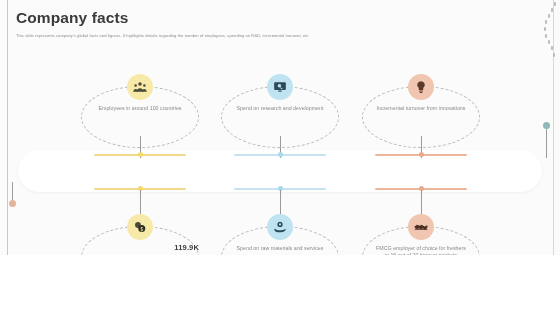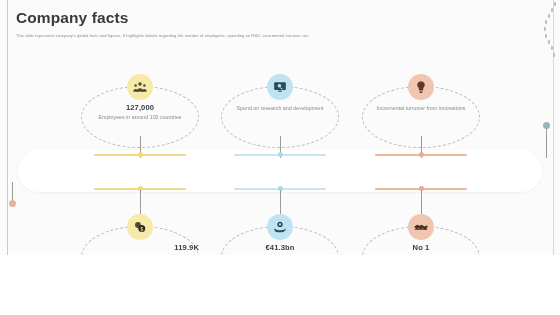"127,000" div.cval { html: <div>127,000</div> -> none }
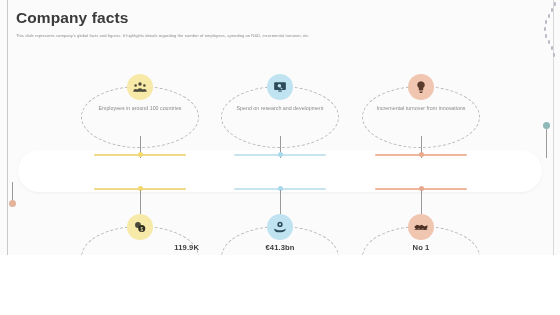"€41.3bn" div.cval { html: <div>€41.3bn</div> -> none }
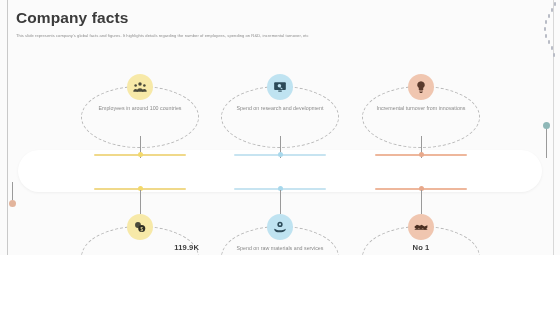"No 1" div.cval { html: <div>No 1</div> -> none }
